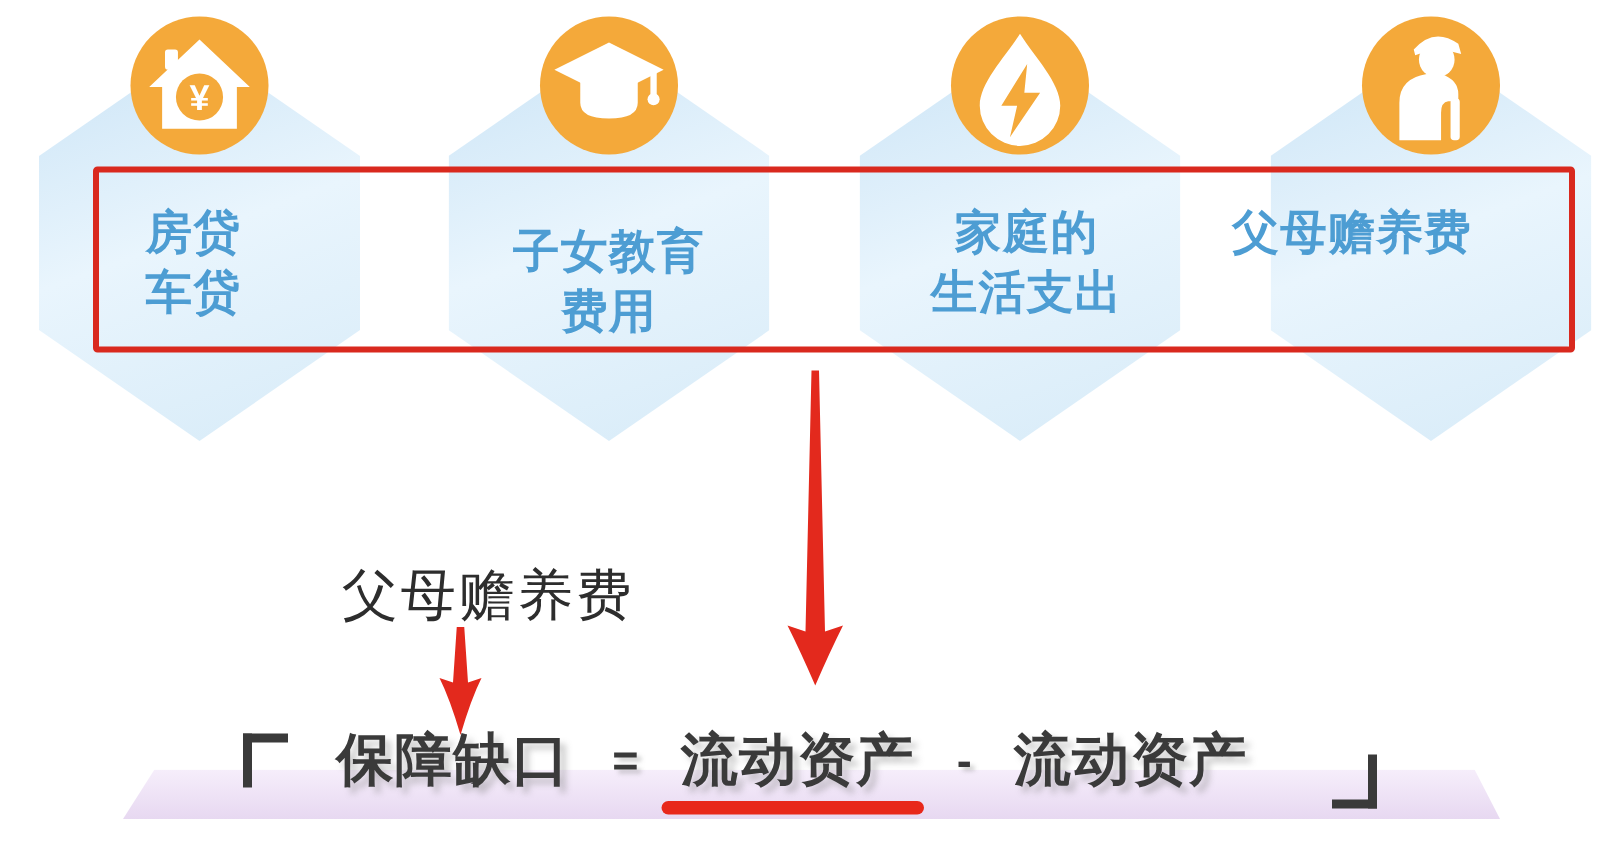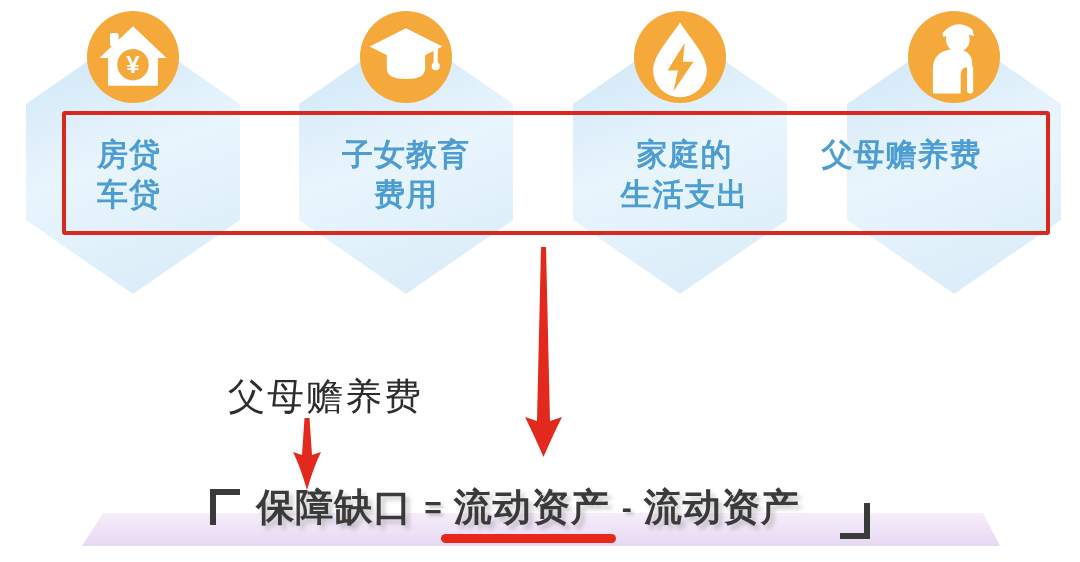"子女教育" div.hex-label { top: 135px -> 148px }
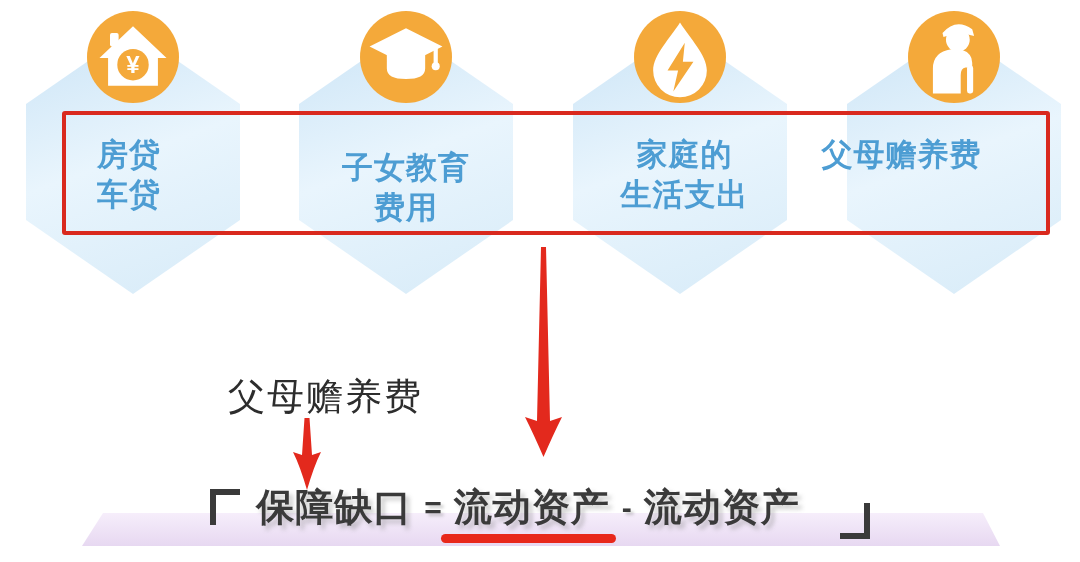"保障缺口" .formula-row { gap: 12px -> 28px }
